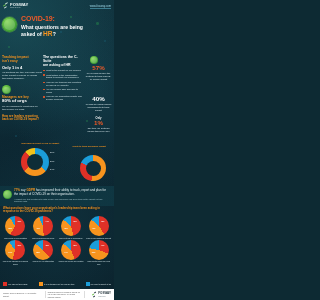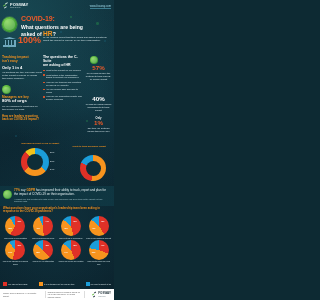"100%" div.row100 { html: <div> <div> <div></div> <div></div> <div></div> <div></div> <div></div> <div></div> </div> <div>100%</div> <div>of HR leaders report that their board has asked questions about the impact of COVID-19 on their organisation.</div> </div> -> none }
